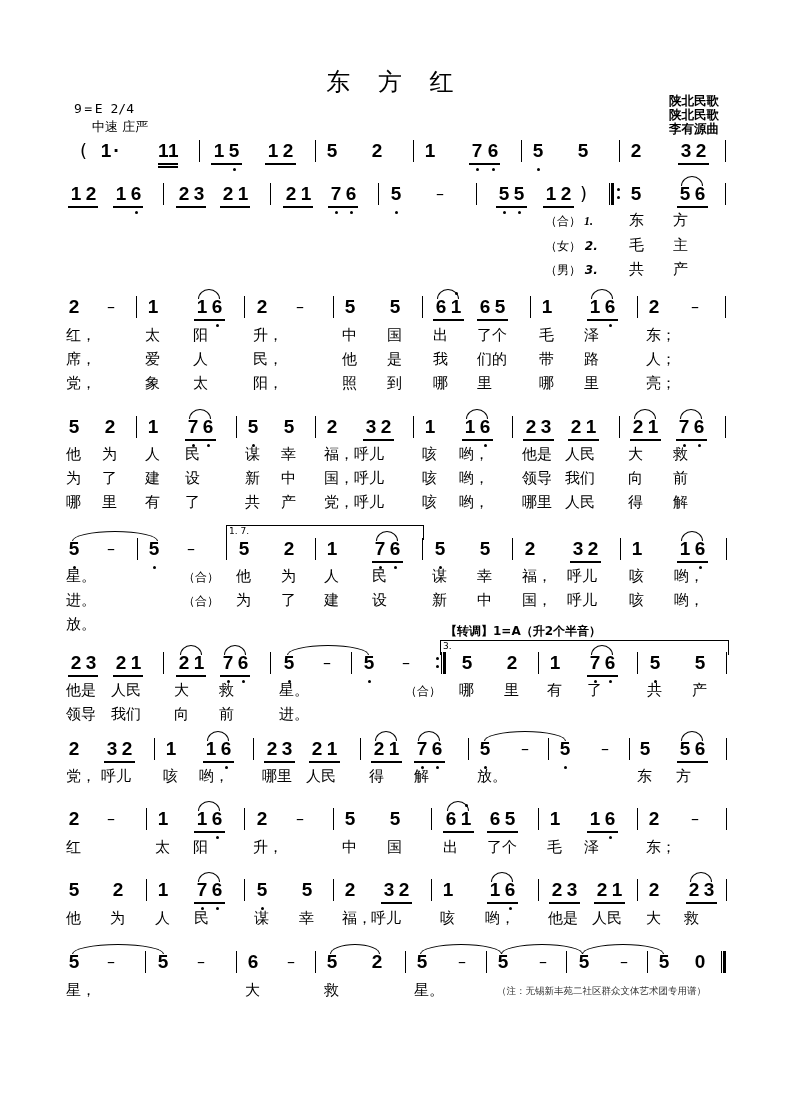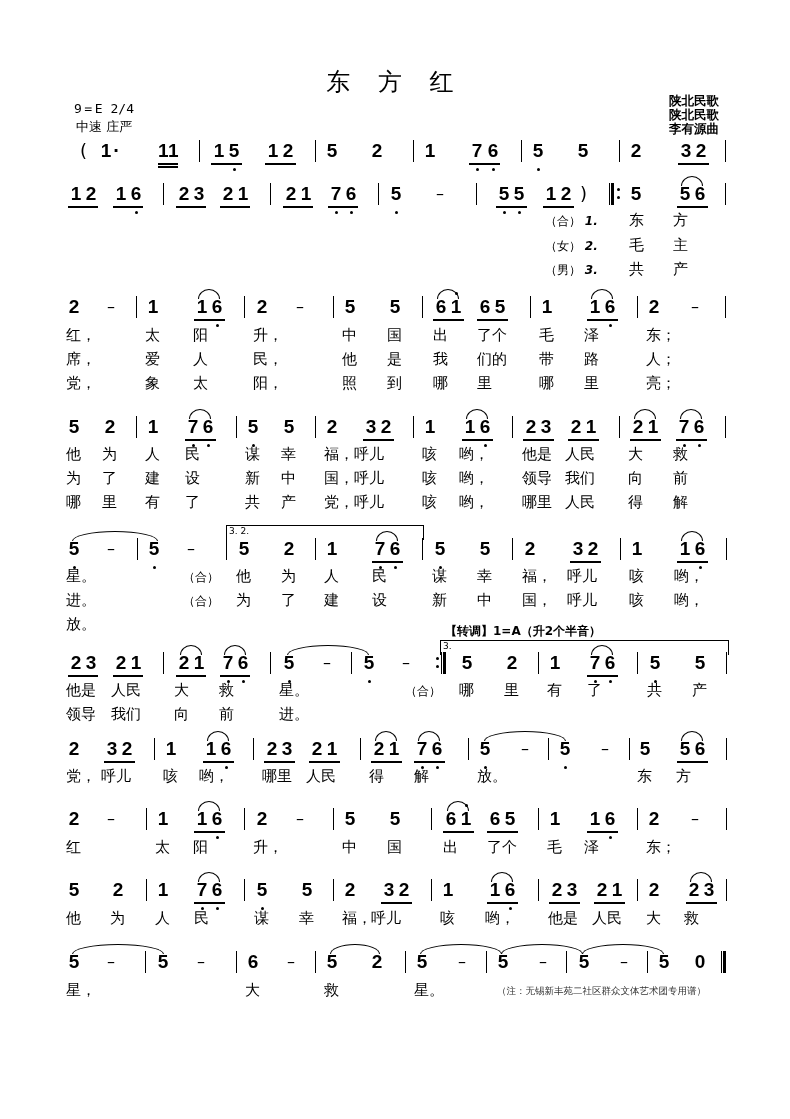"中速 庄严" div.meta { left: 76px -> 92px }
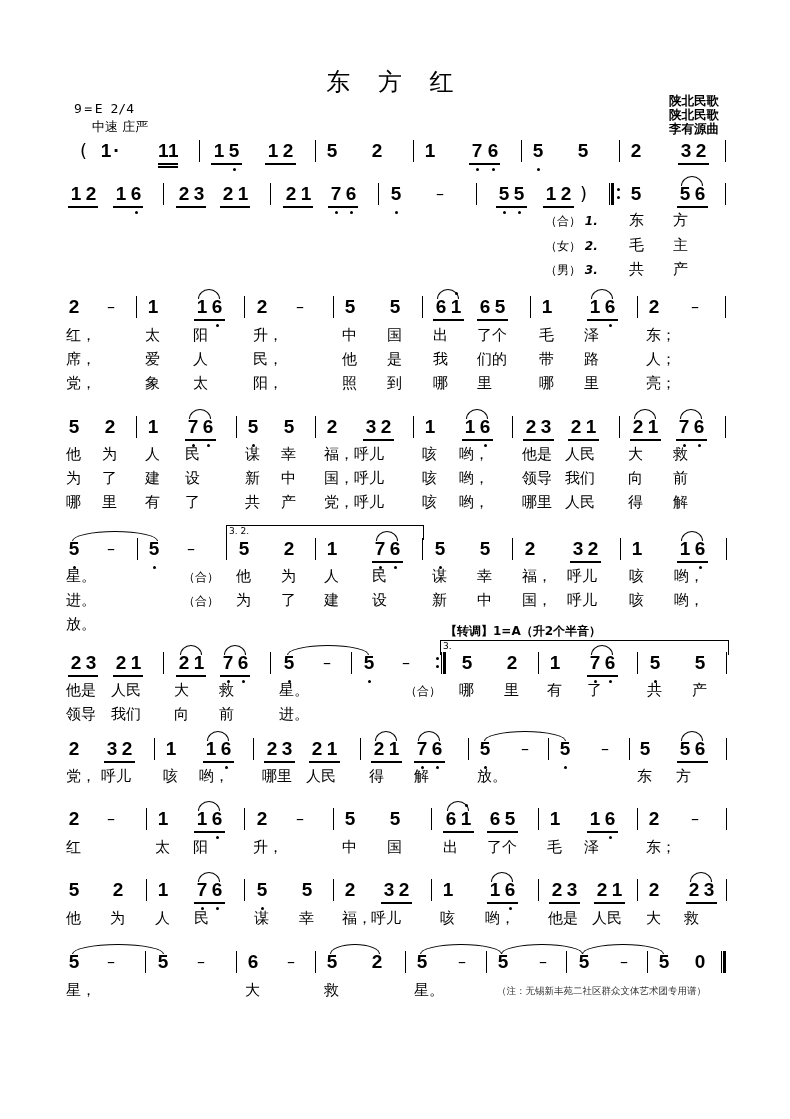"（合） 1." div.lyr { font-family: none -> Liberation Serif, serif }
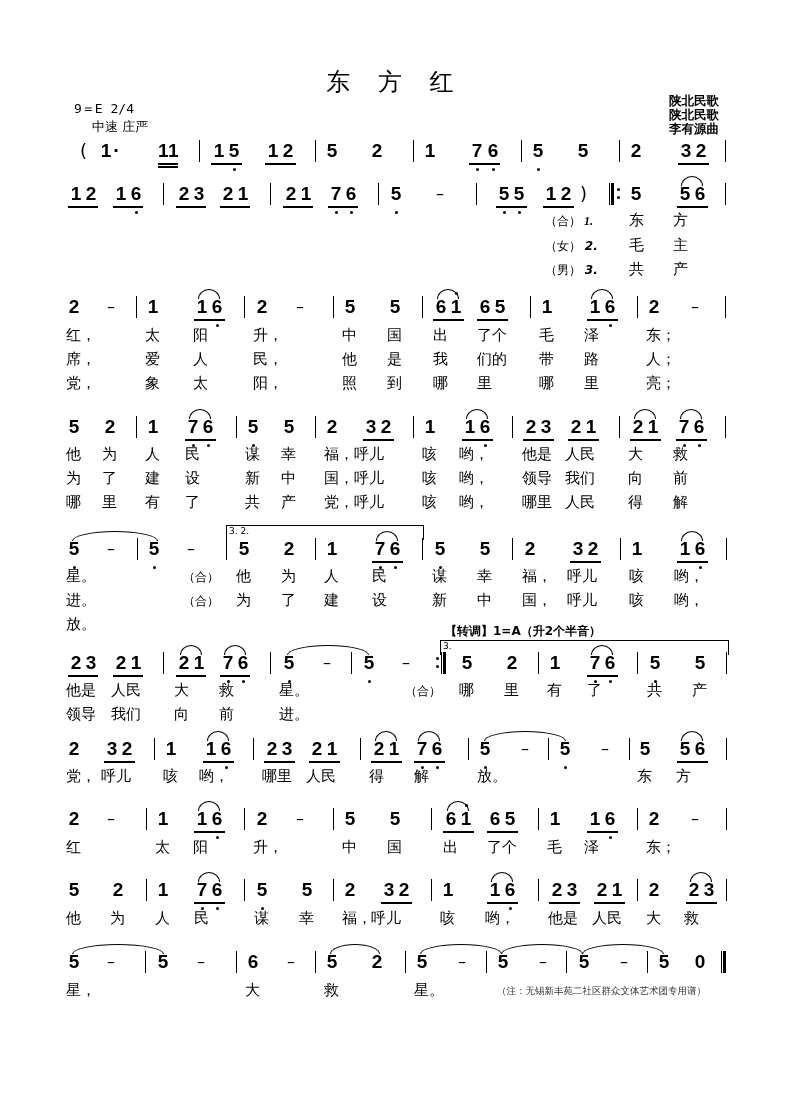"3. 2." span { text: 3. 2 -> 1. 7 }
